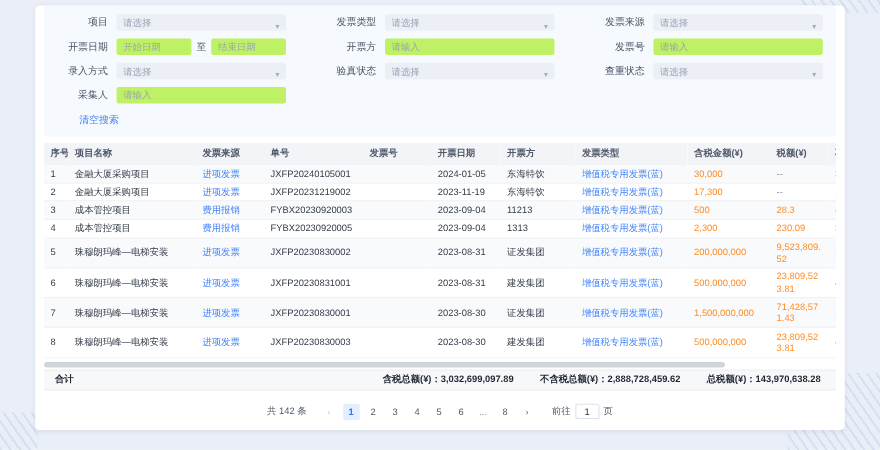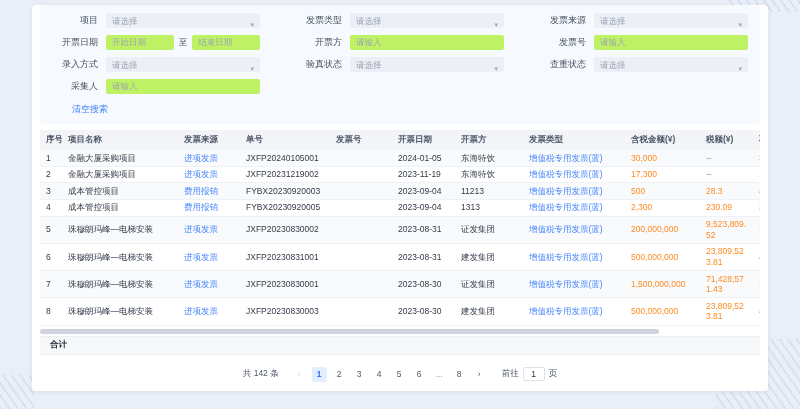"含税总额(¥)：" div.summary-items { html: none -> <div> <span> <span>含税总额(¥)：</span> <span>3,032,699,097.89</span> </span> <span> <span>不含税总额(¥)：</span> <span>2,888,728,459.62</span> </span> <span> <span>总税额(¥)：</span> <span>143,970,638.28</span> </span> </div> }
